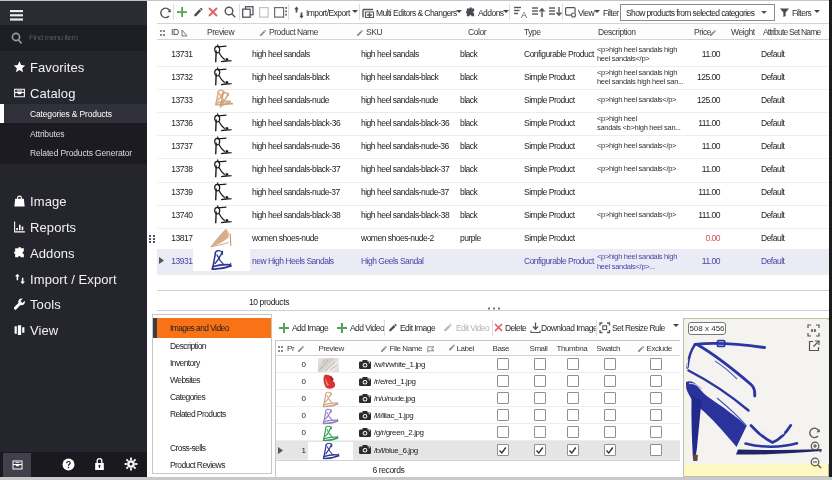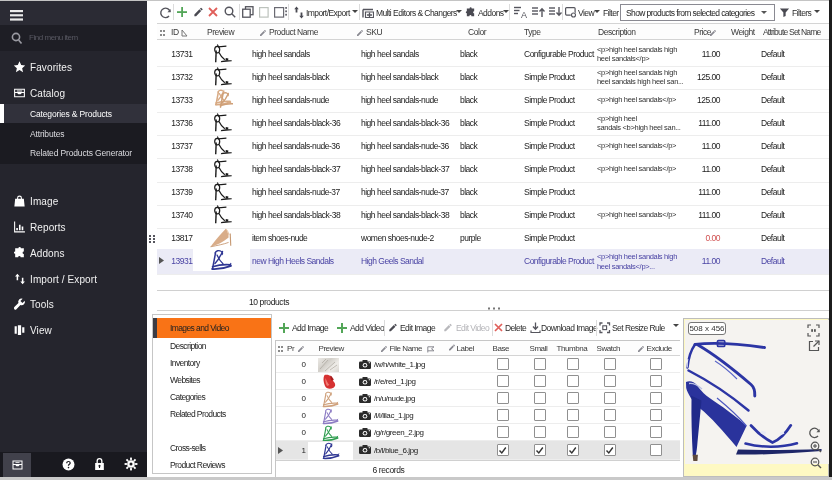"Favorites" .mi { font-size: 10px -> 13px }
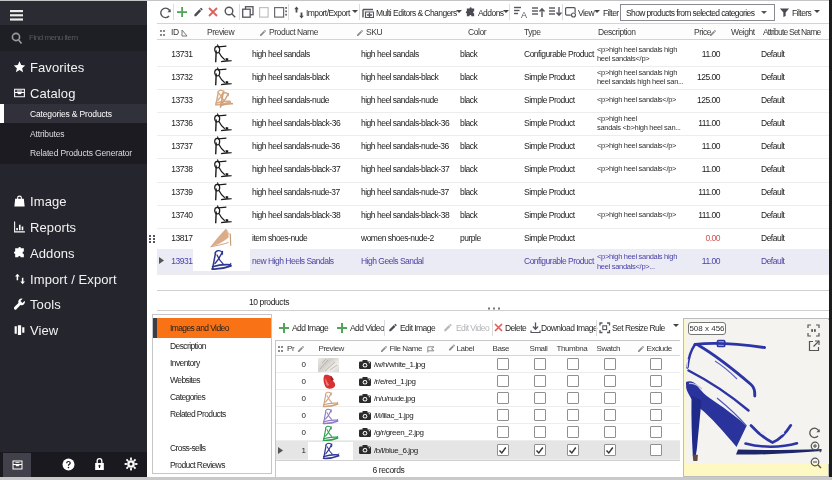"item shoes-nude" span.gc { text: item -> women }
